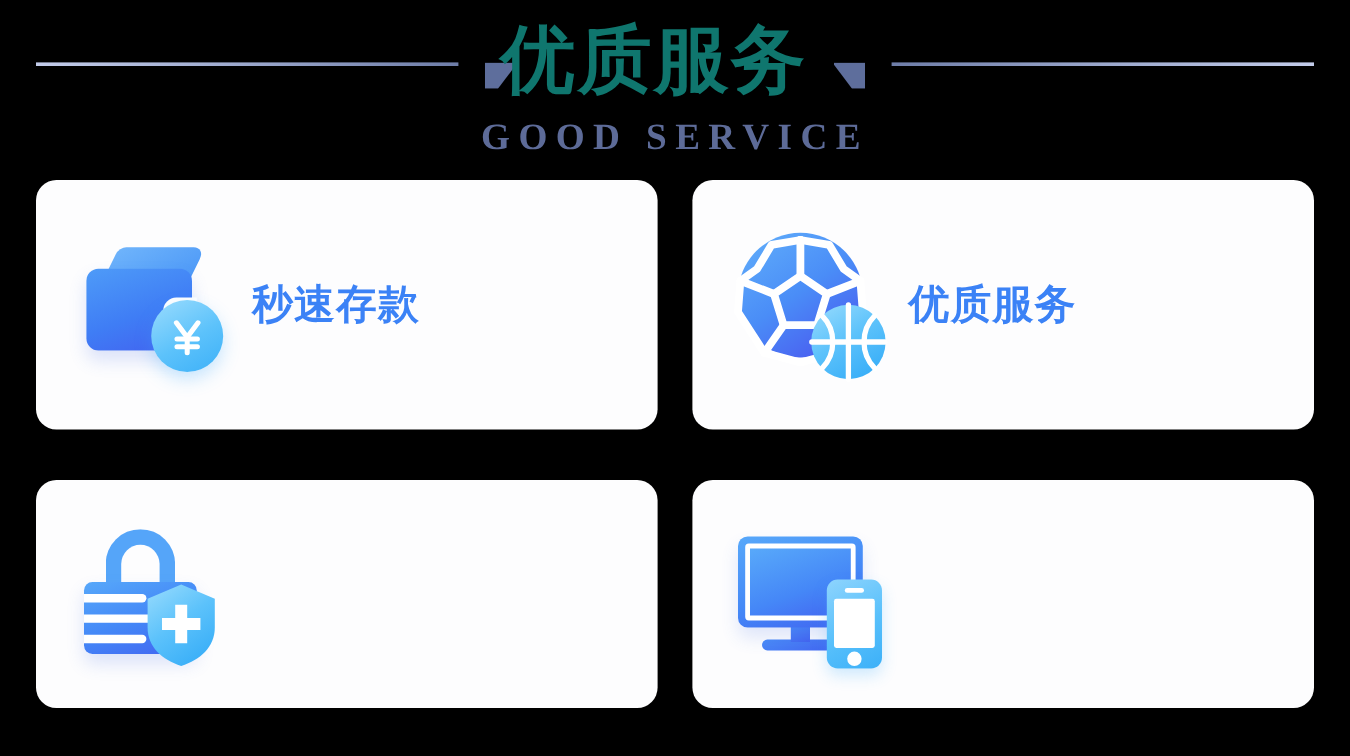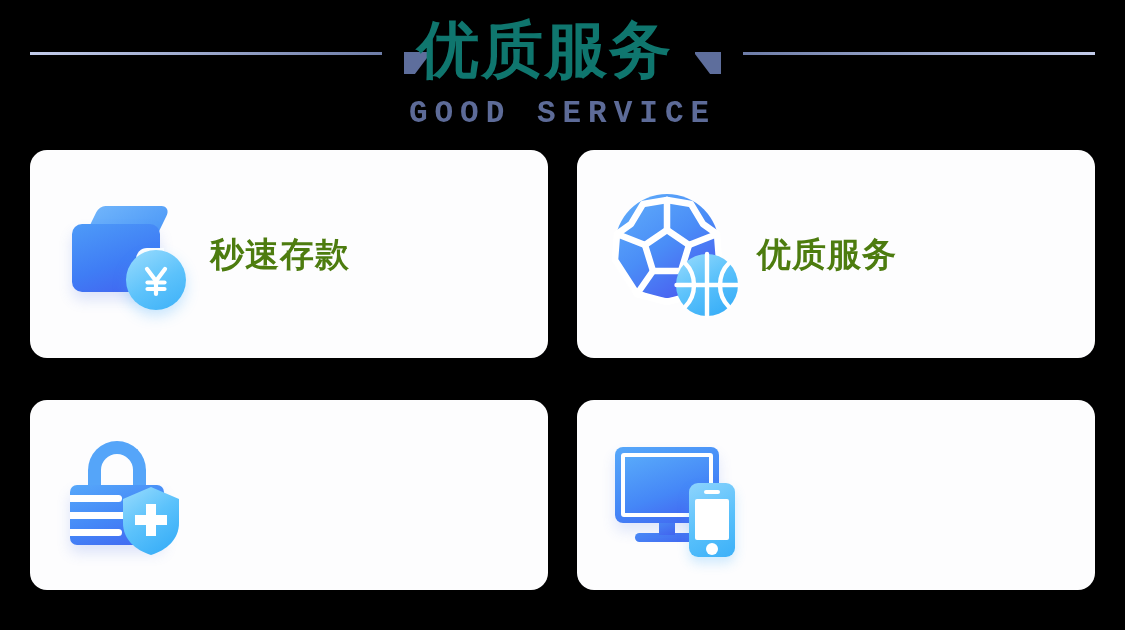"GOOD SERVICE" .header-sub { font-family: Liberation Mono, monospace -> Liberation Serif, serif }
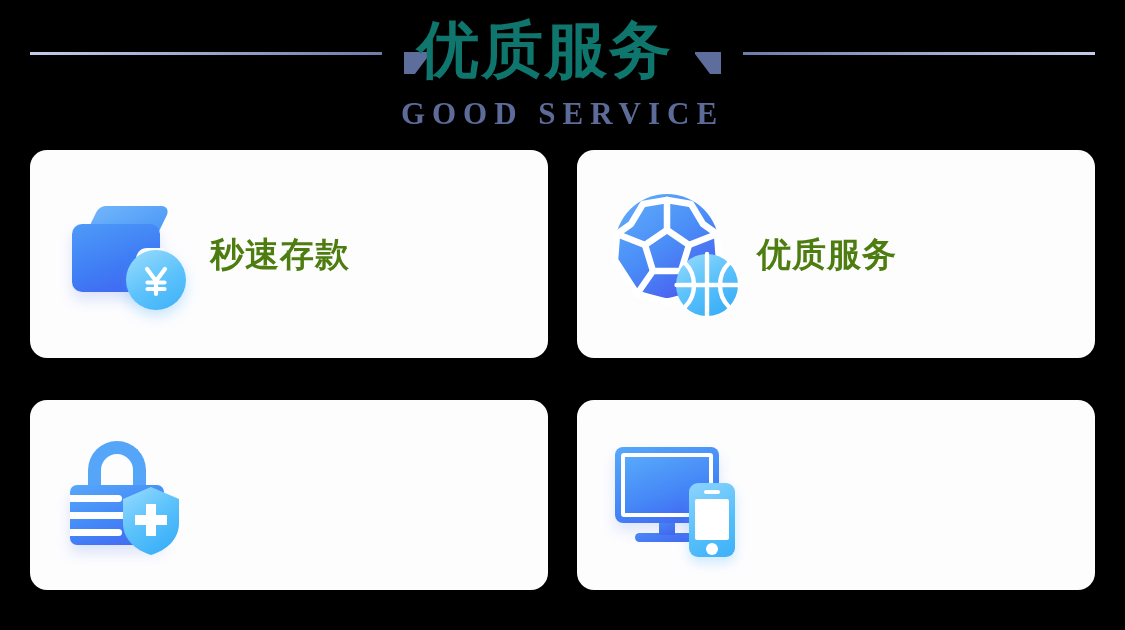"秒速存款" .card-title { color: #4d7c0f -> #3b82f6 }
